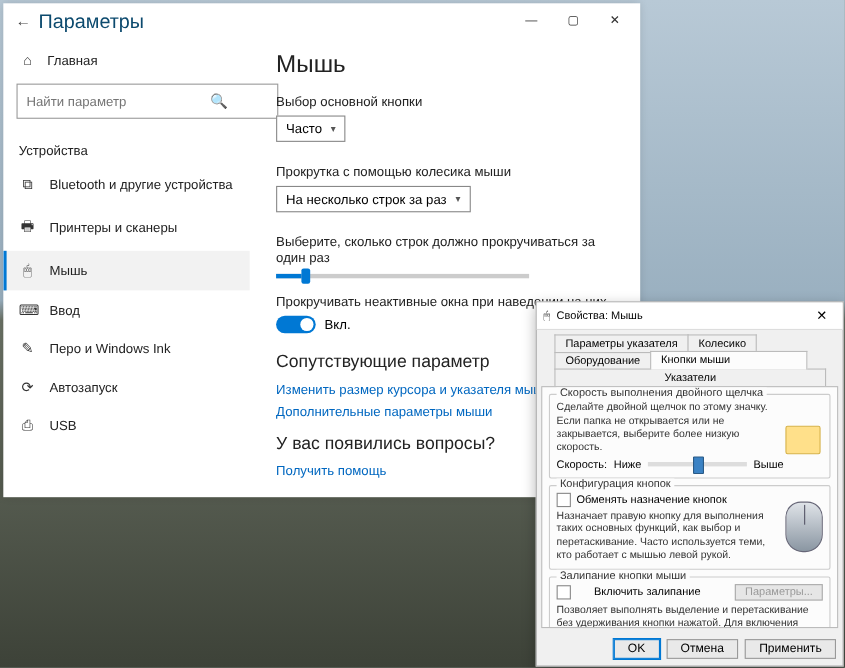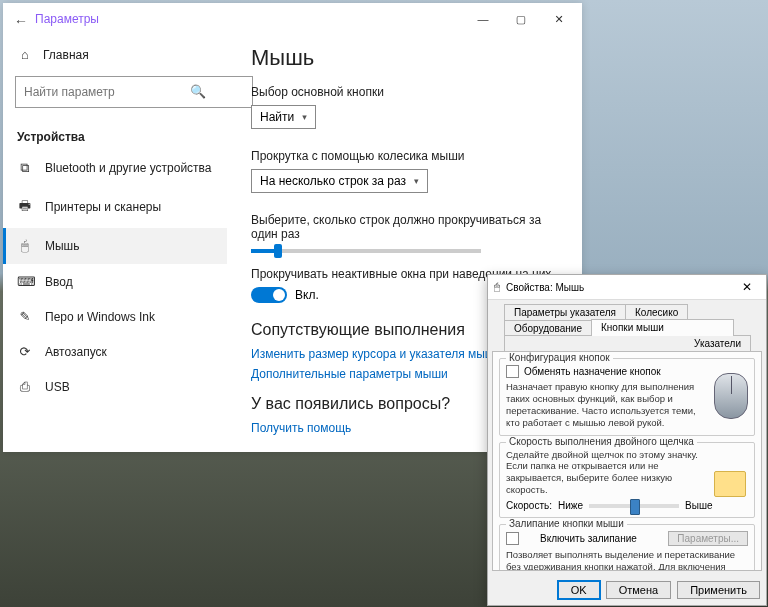"Параметры" .titlebar .title { color: #8b5cf6 -> #0c4a6e; font-size: 12px -> 18px }
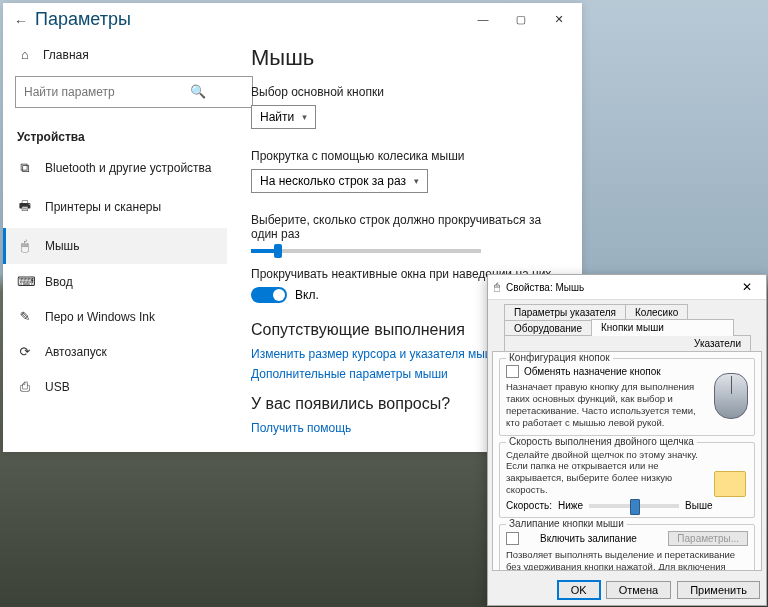"Найти" span { text: Найти -> Часто }
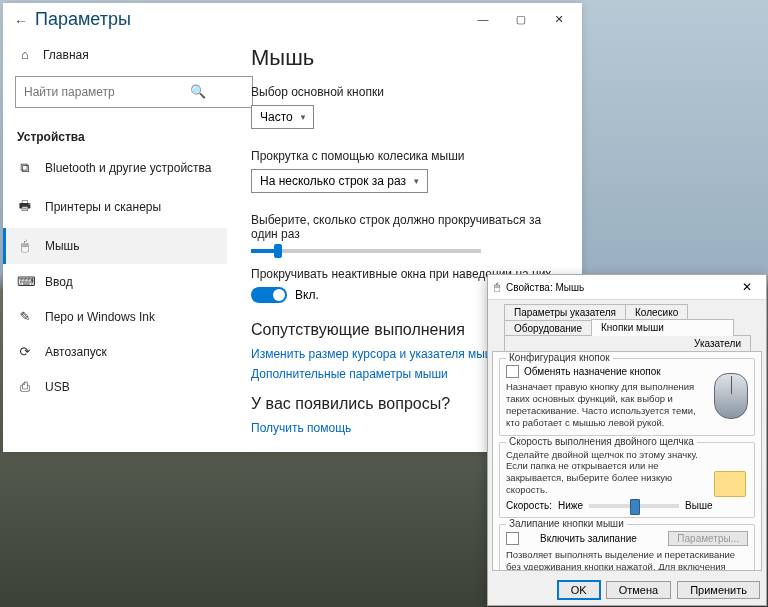"Устройства" .section-title { font-weight: 700 -> 400 }
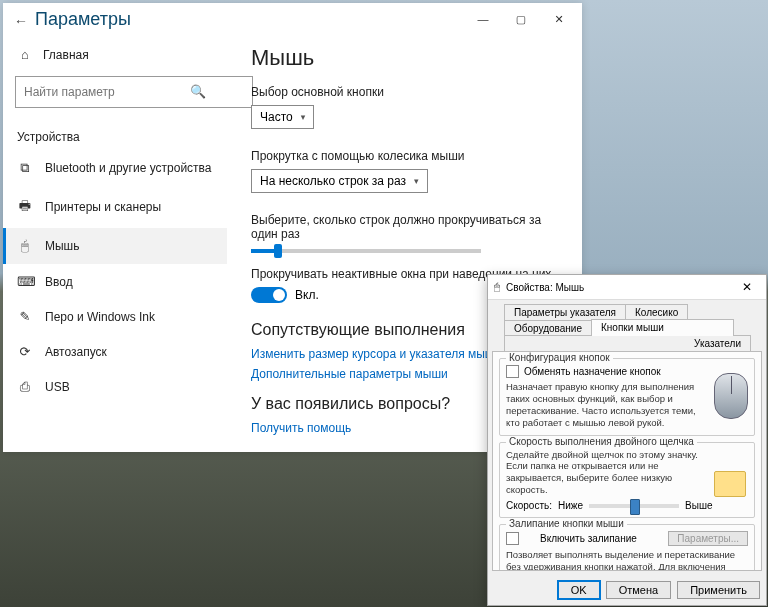"Сопутствующие выполнения" div.h2 { text: выполнения -> параметр }
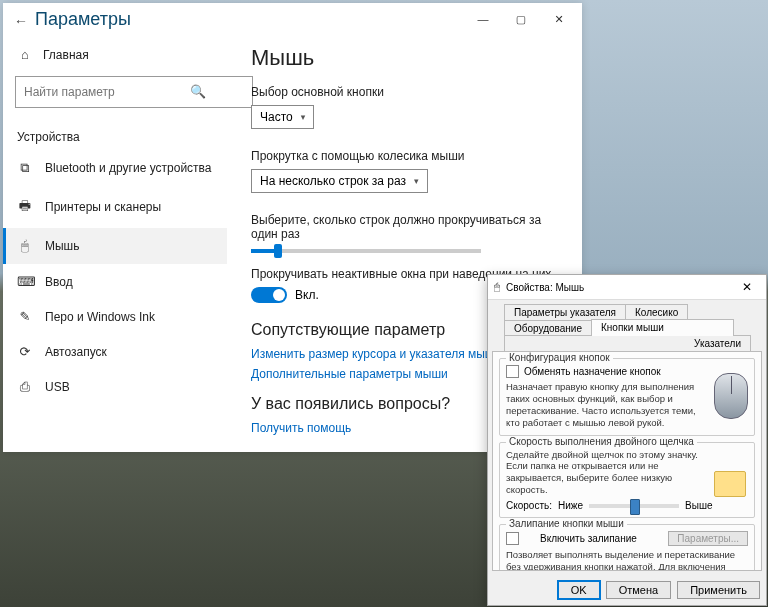"Указатели" div.tab { text-align: right -> center }
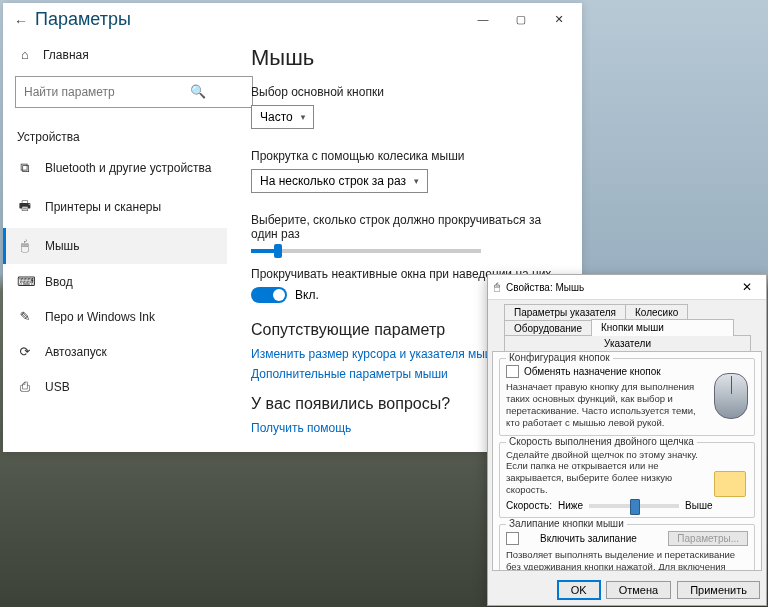"Конфигурация кнопок" div.group { order: before "Скорость выполнения двойного щелчка" -> after "Скорость выполнения двойного щелчка" }
